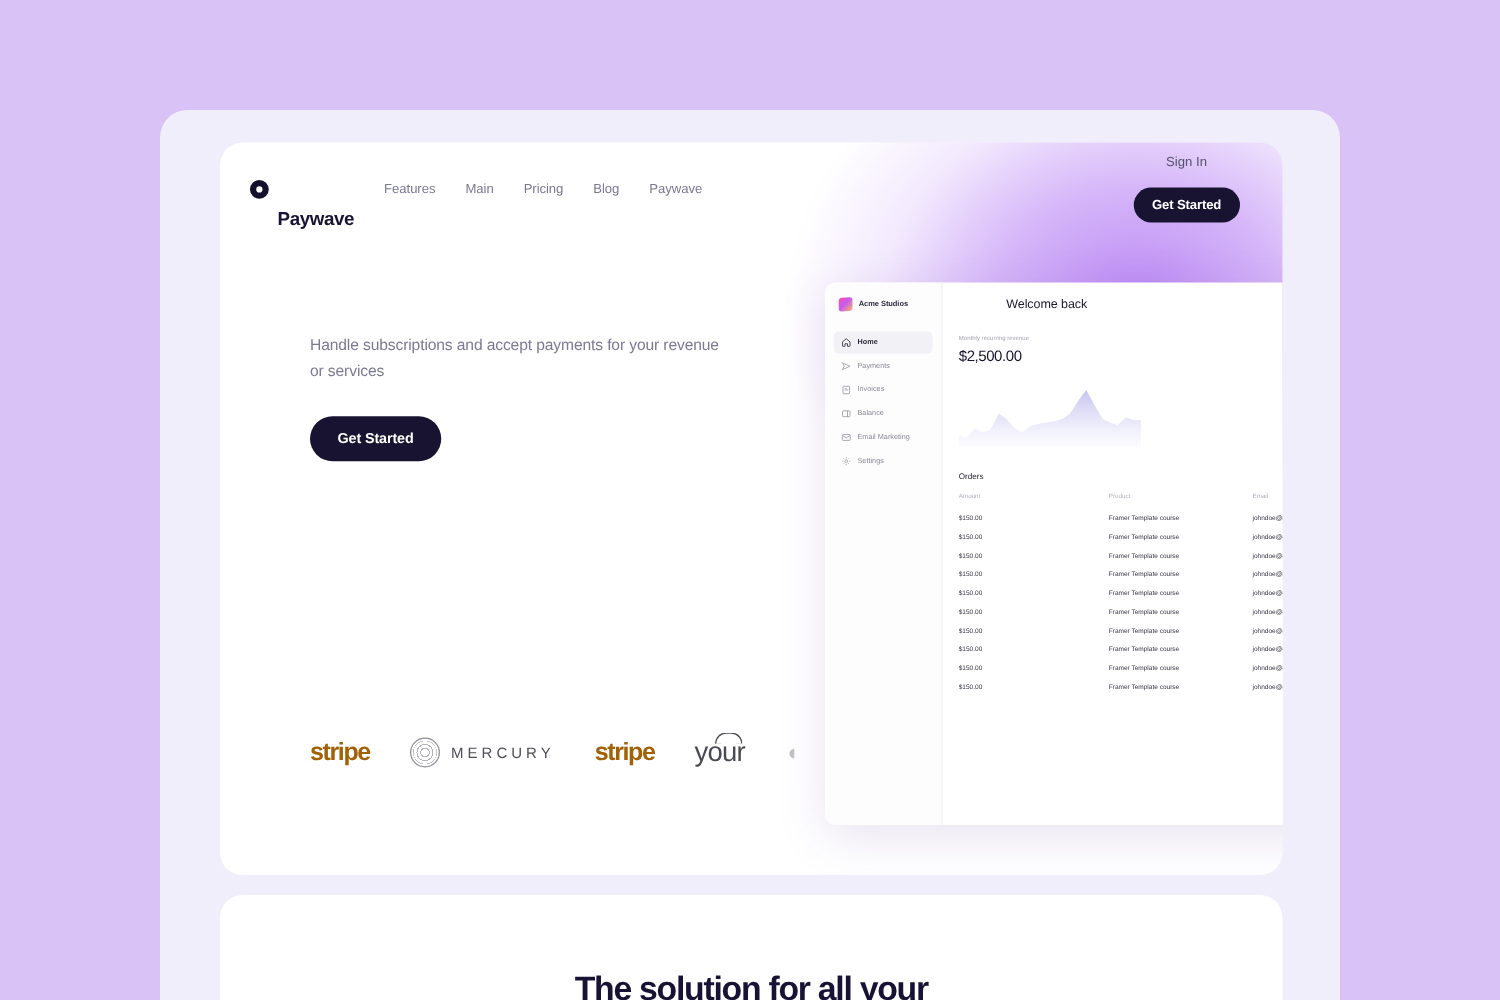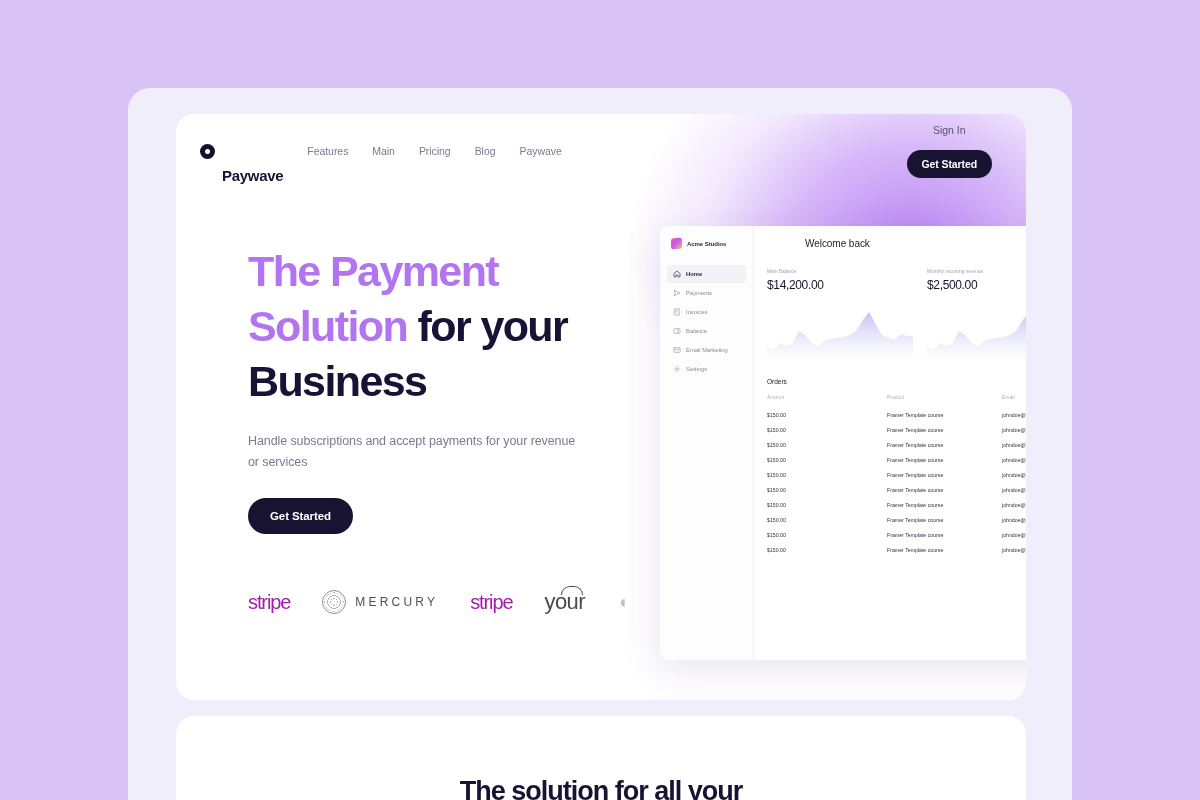"The Payment Solution for your" h1.hero-title { html: <h1><span>The Payment Solution</span><span> for your Business</span></h1> -> none }
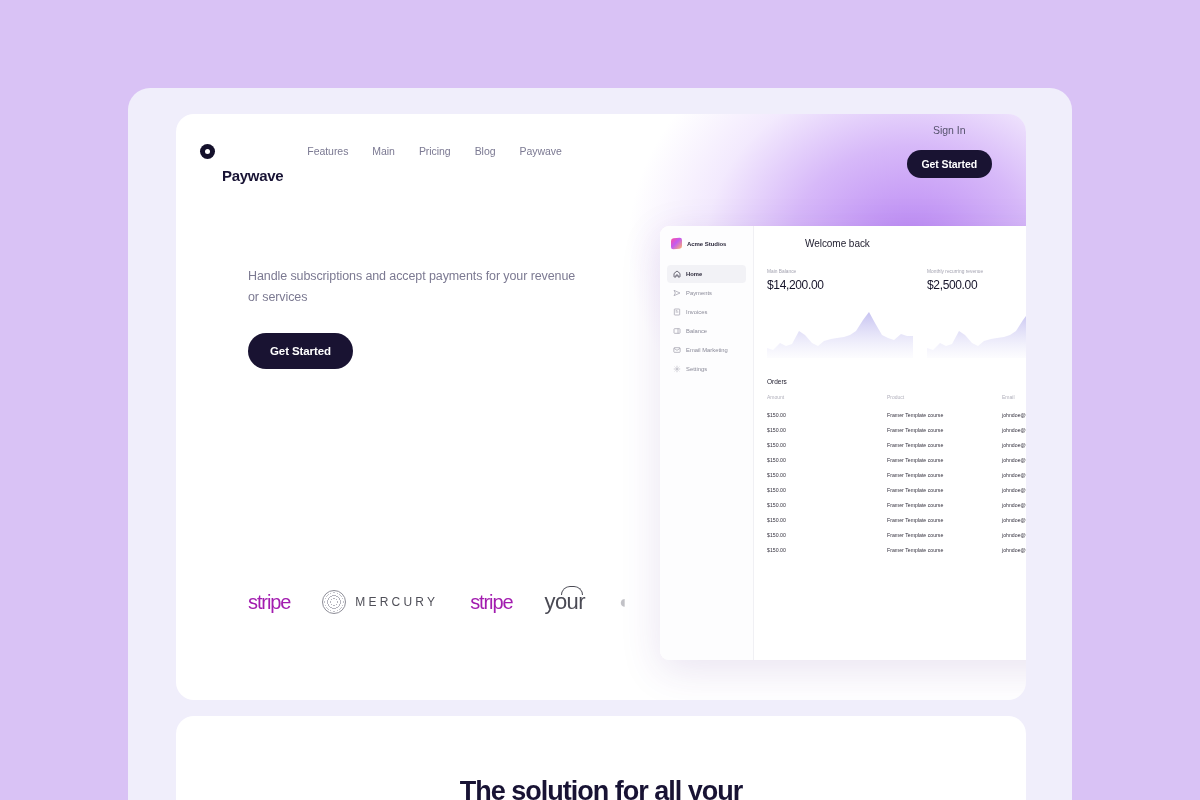"$14,200.00" div.stat { html: <div> <div>Main Balance</div> <div>$14,200.00</div> <svg> <defs> <linearGradient> <stop></stop> <stop></stop> </linearGradient> </defs> <path></path> </svg> </div> -> none }
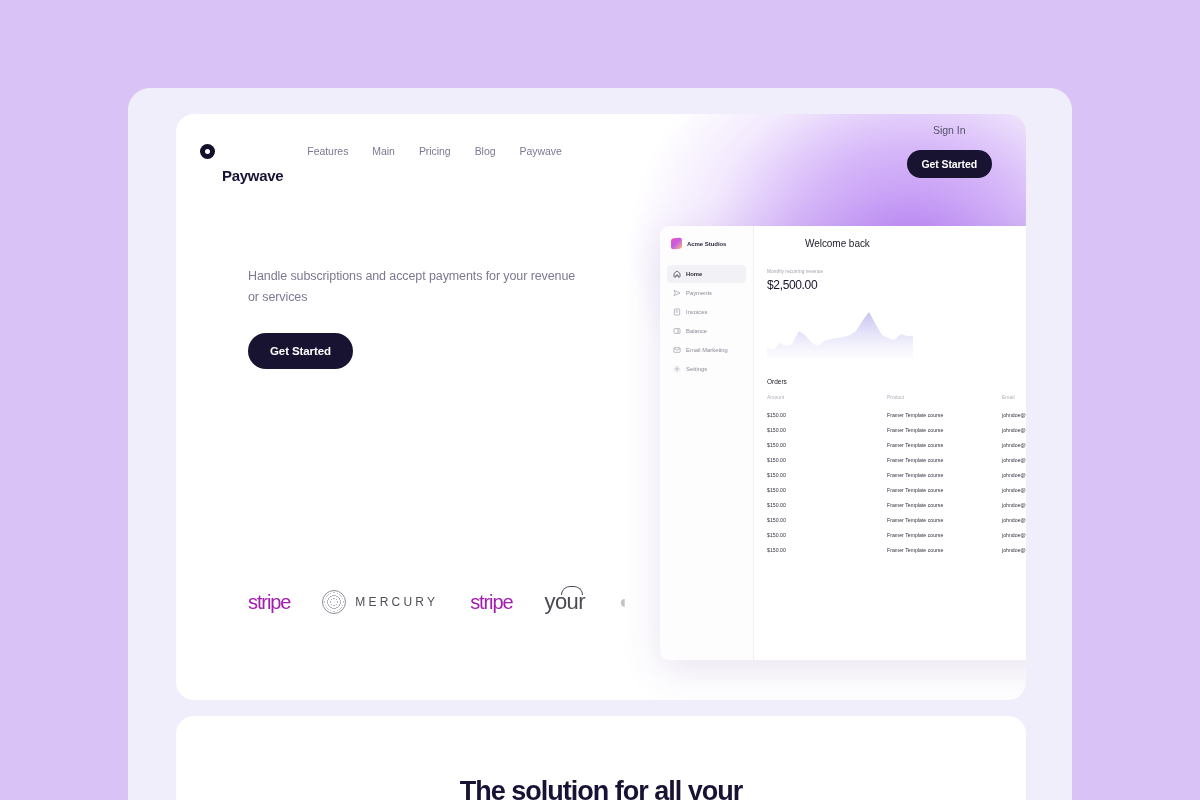"stripe" .logo-stripe { color: #a21caf -> #a16207; font-weight: normal -> bold }
